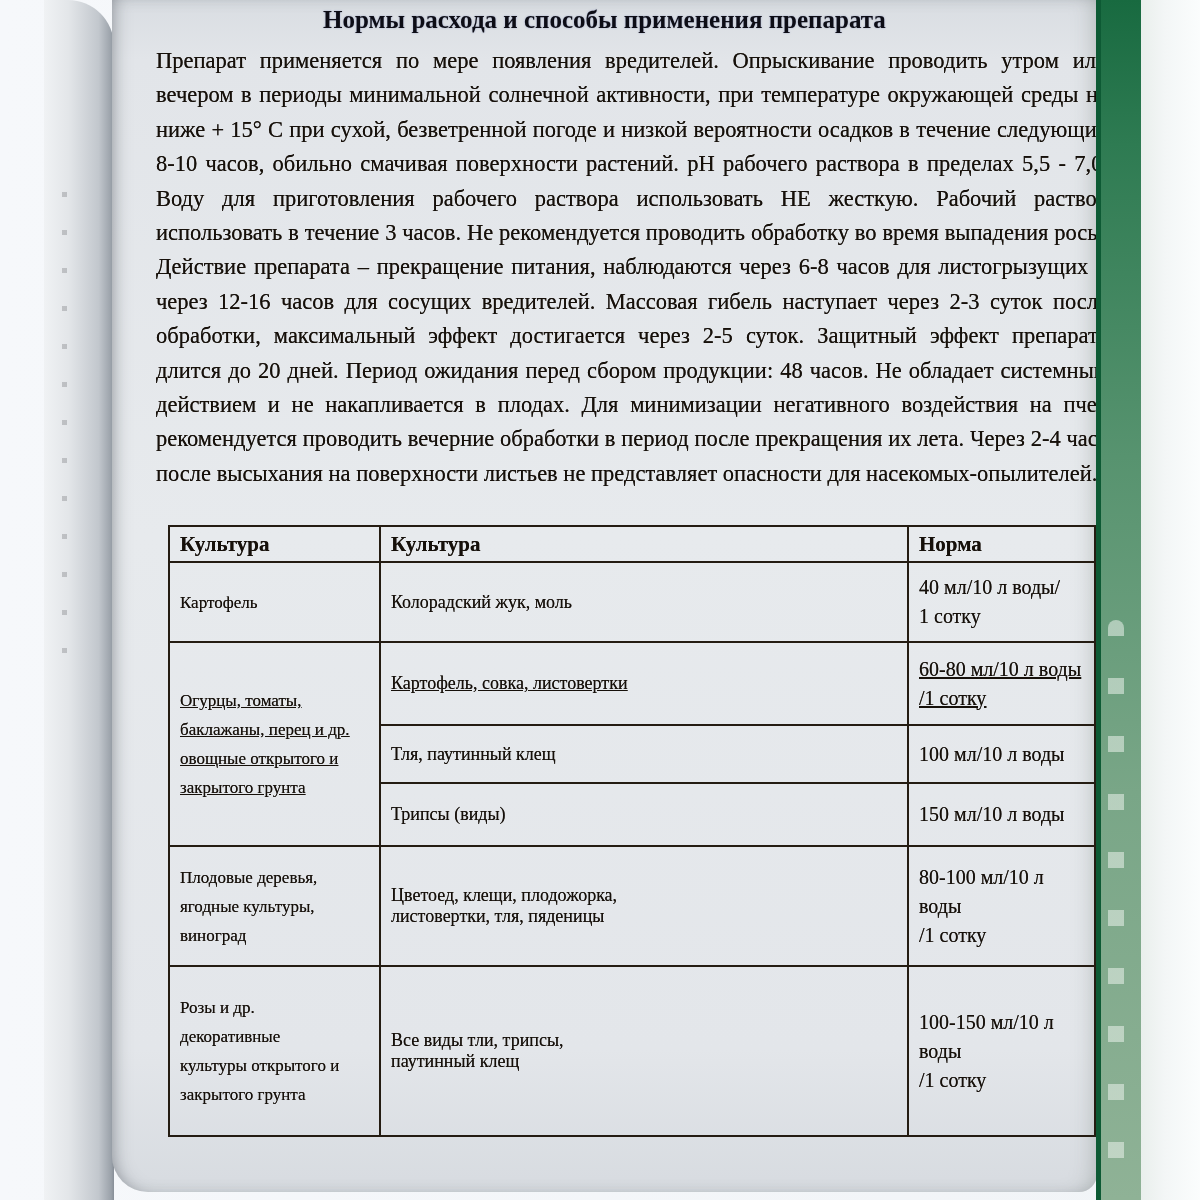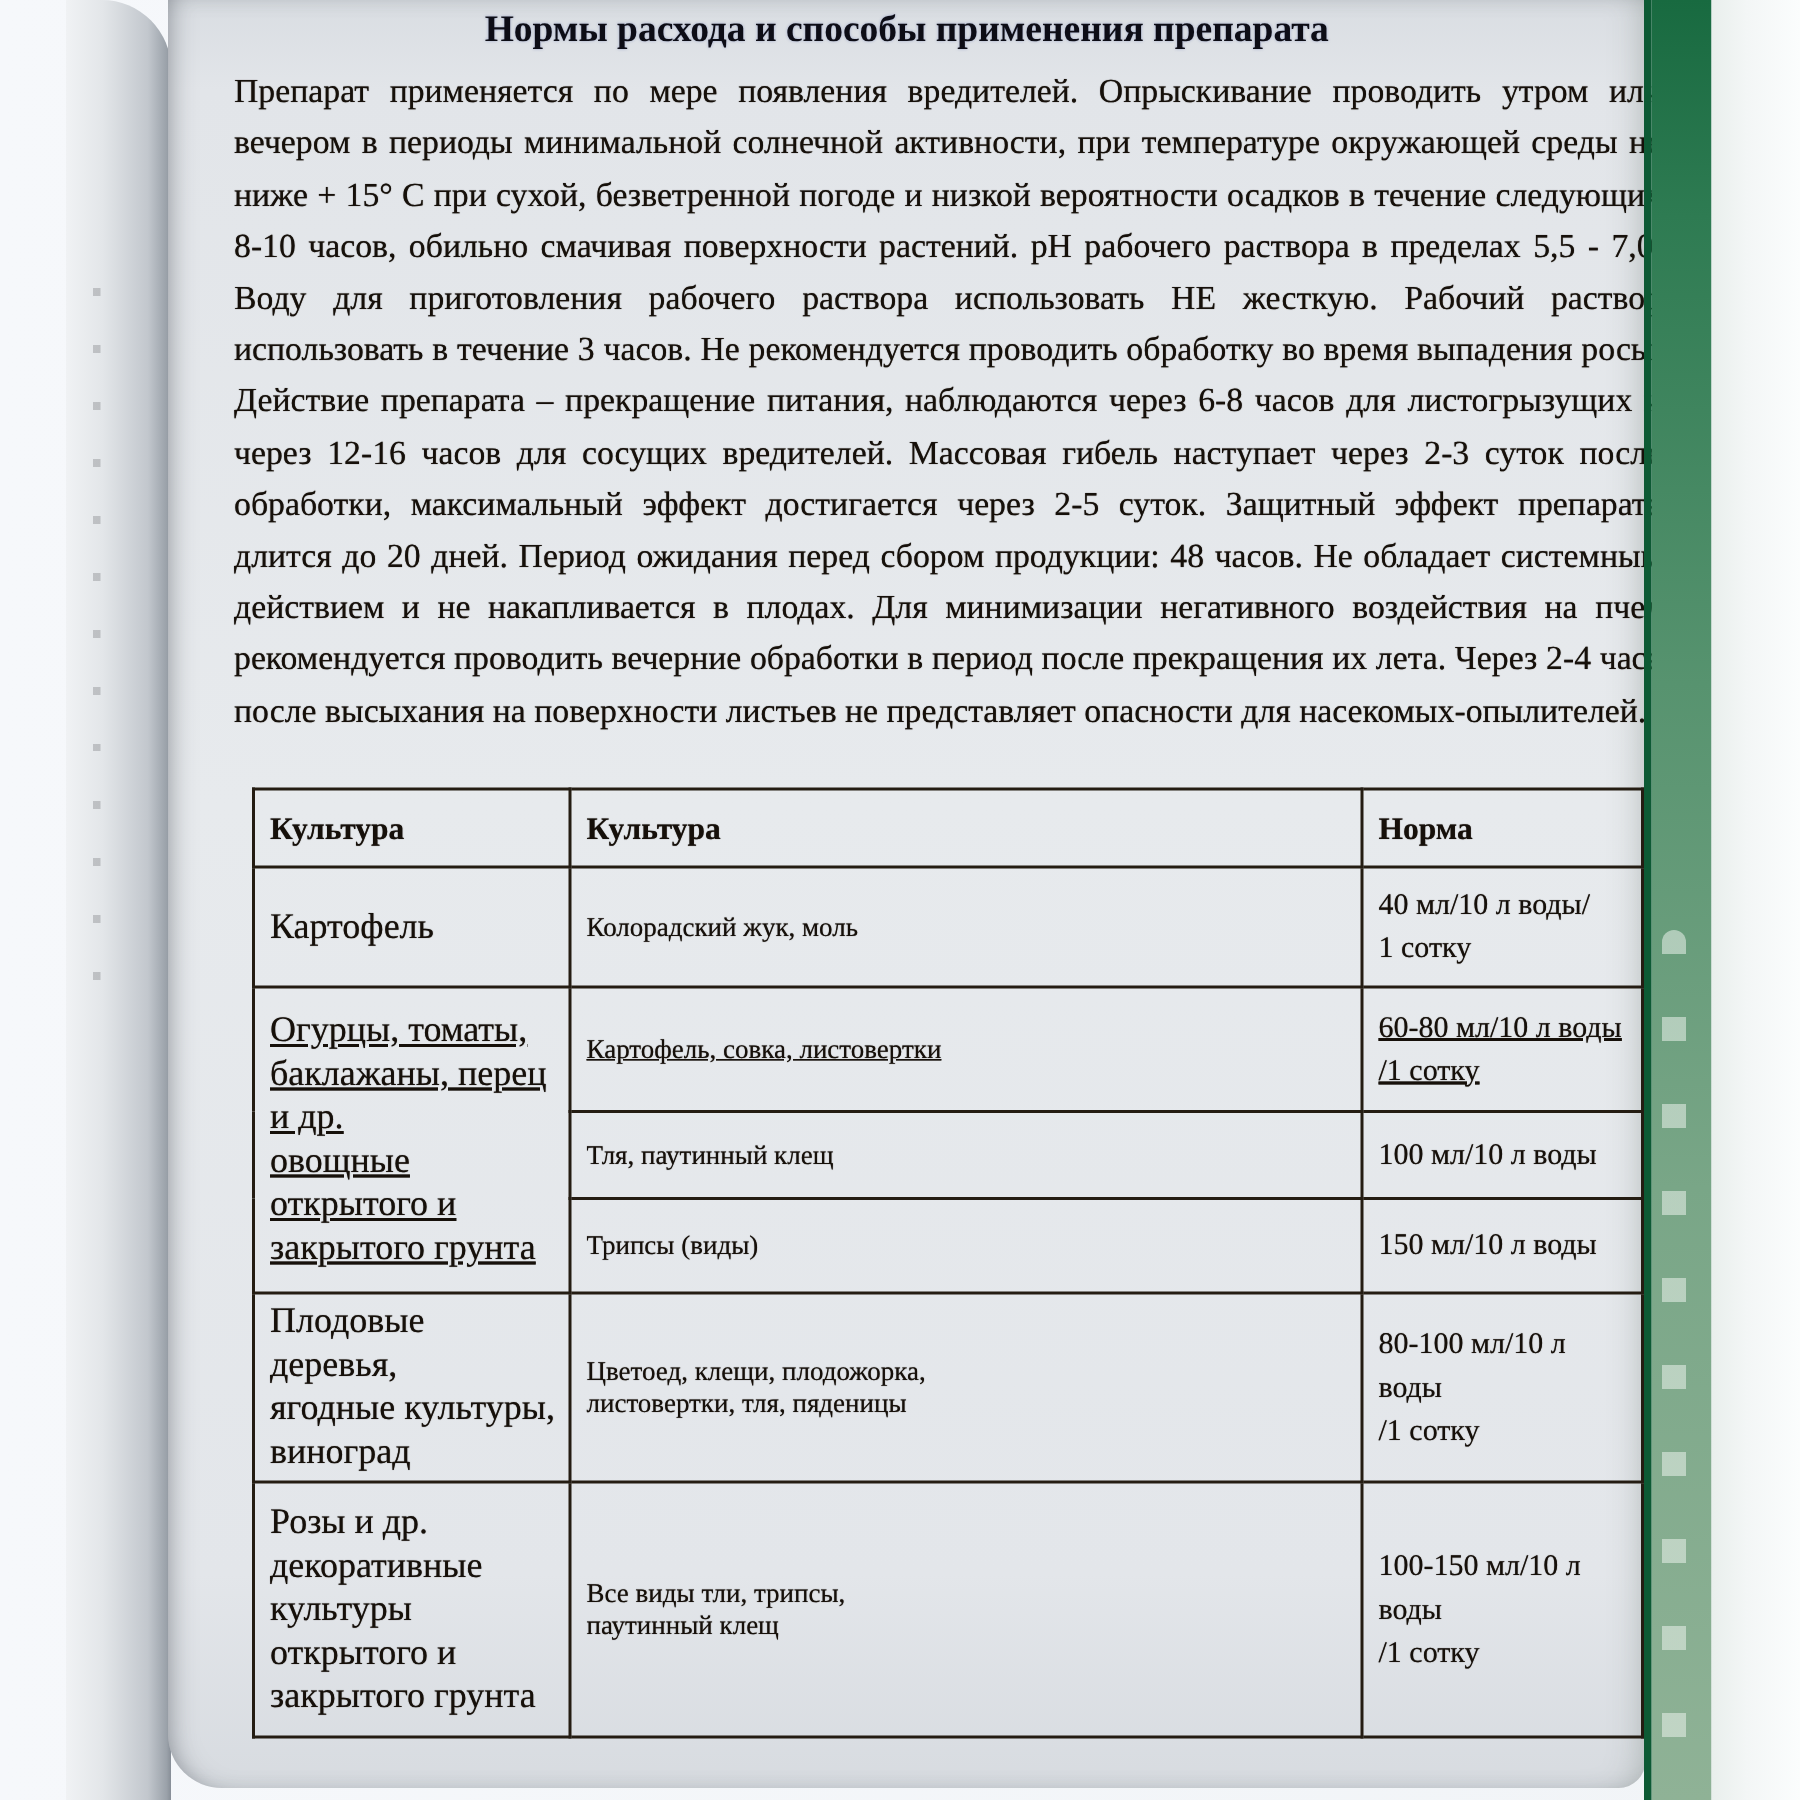"Культура" tr.h { height: 52px -> 36px }
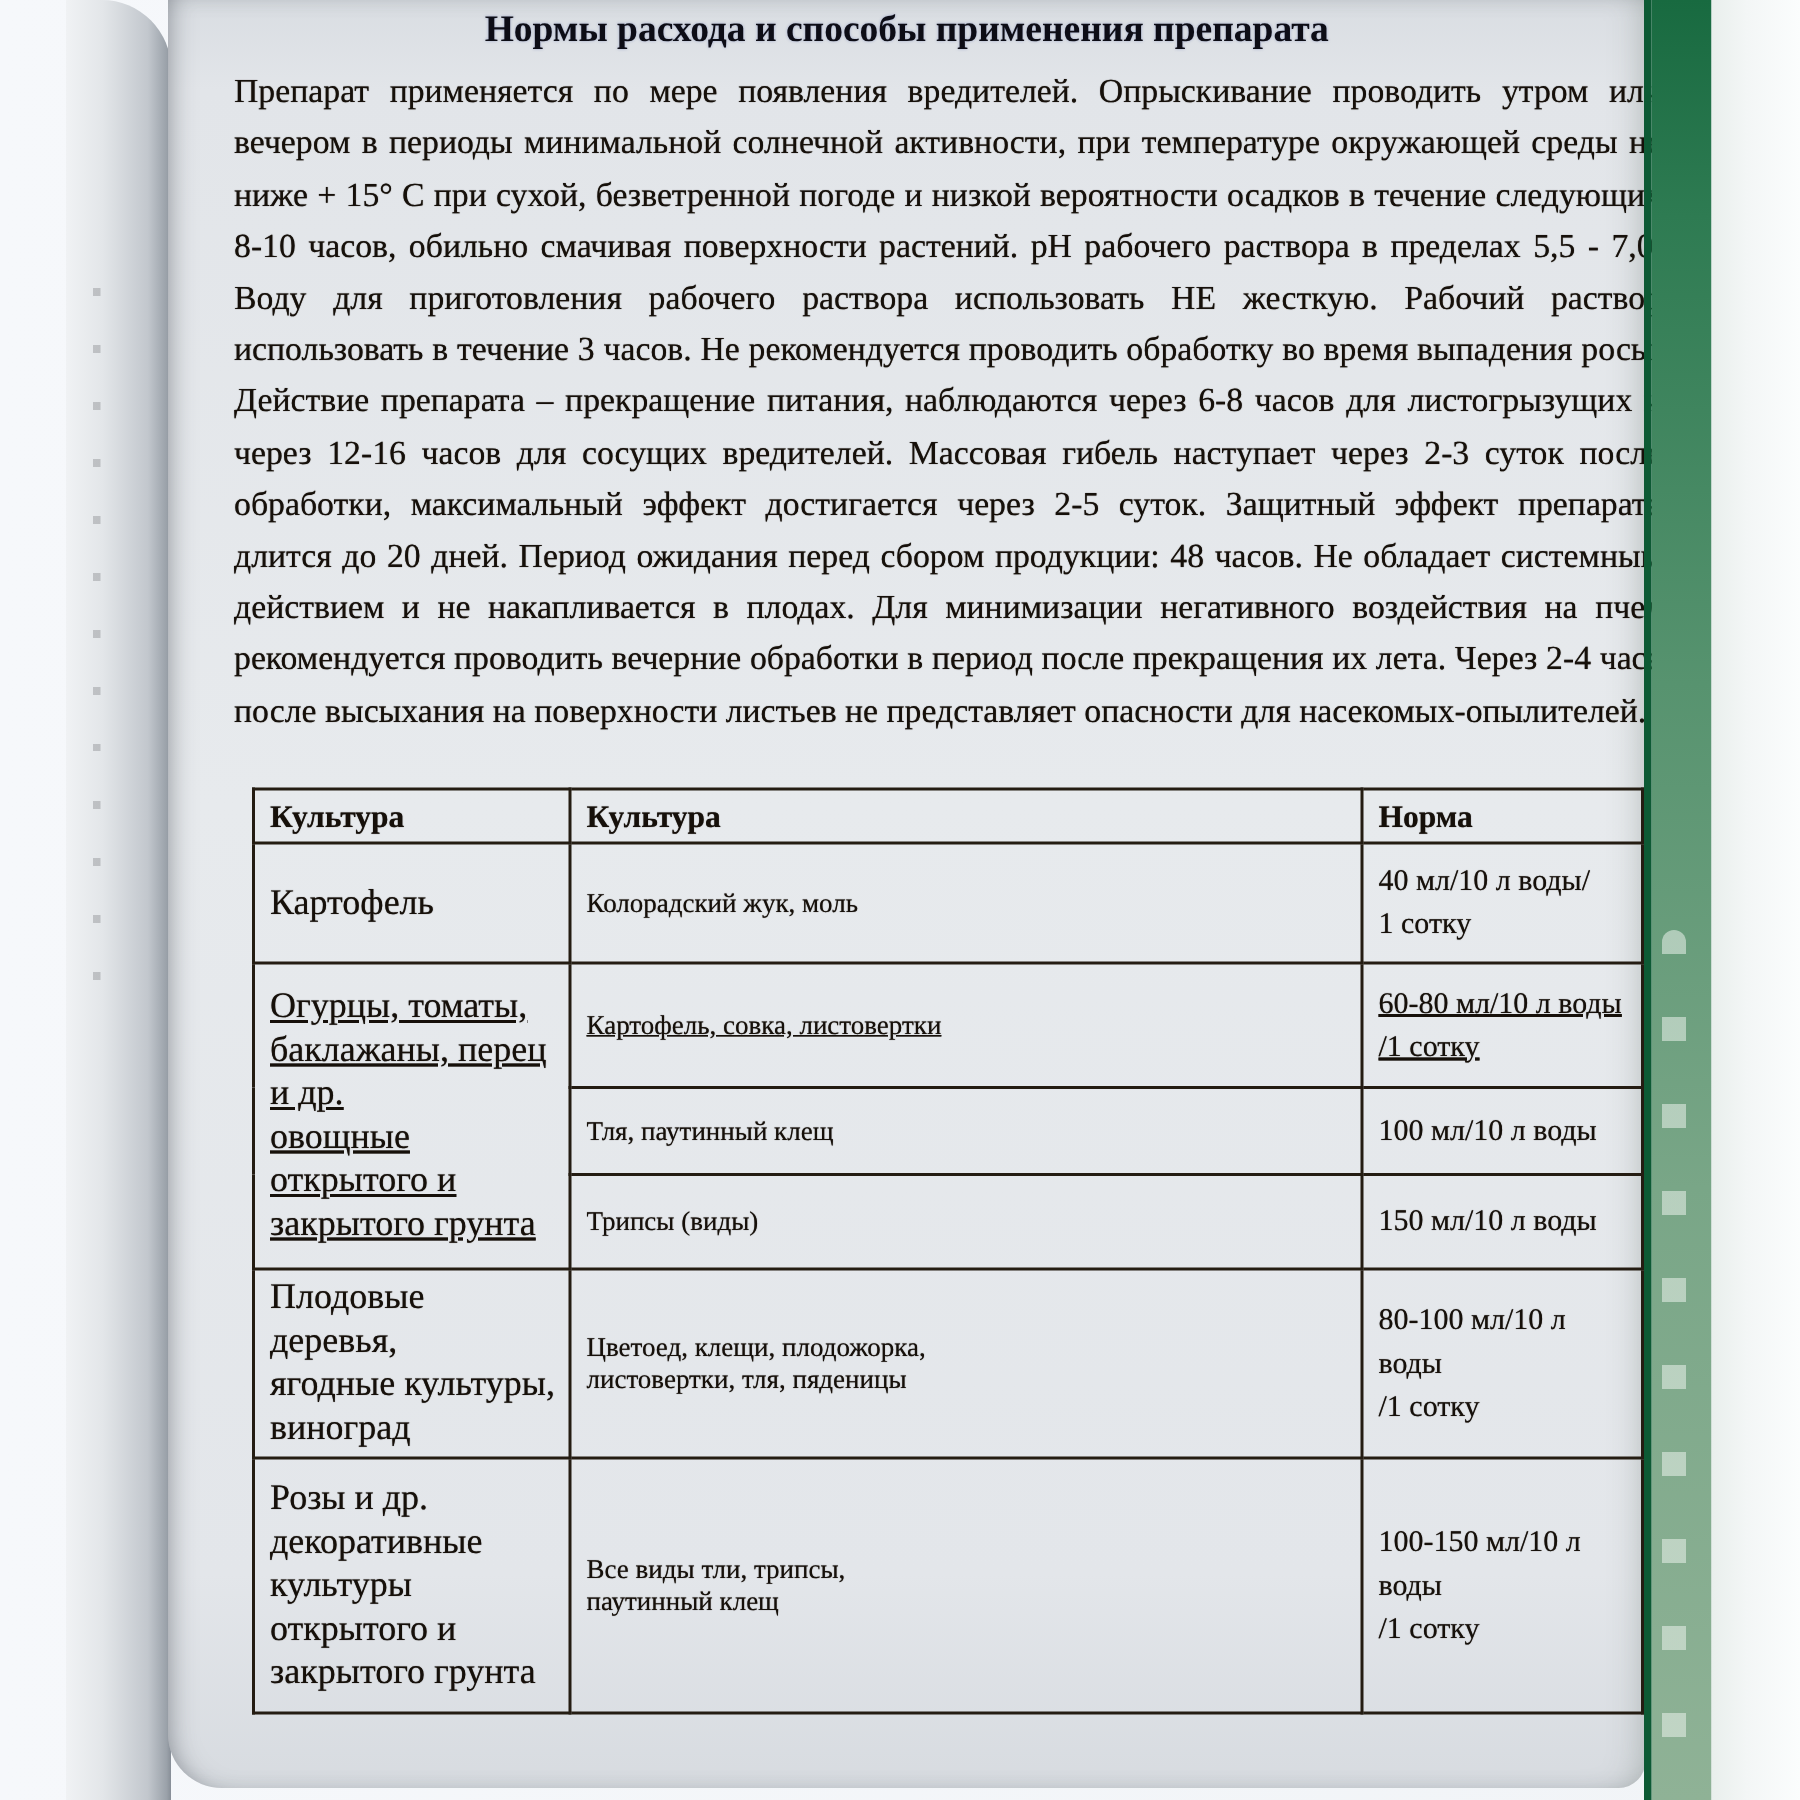"Картофель" td.cell-culture { font-size: 24px -> 17px }
